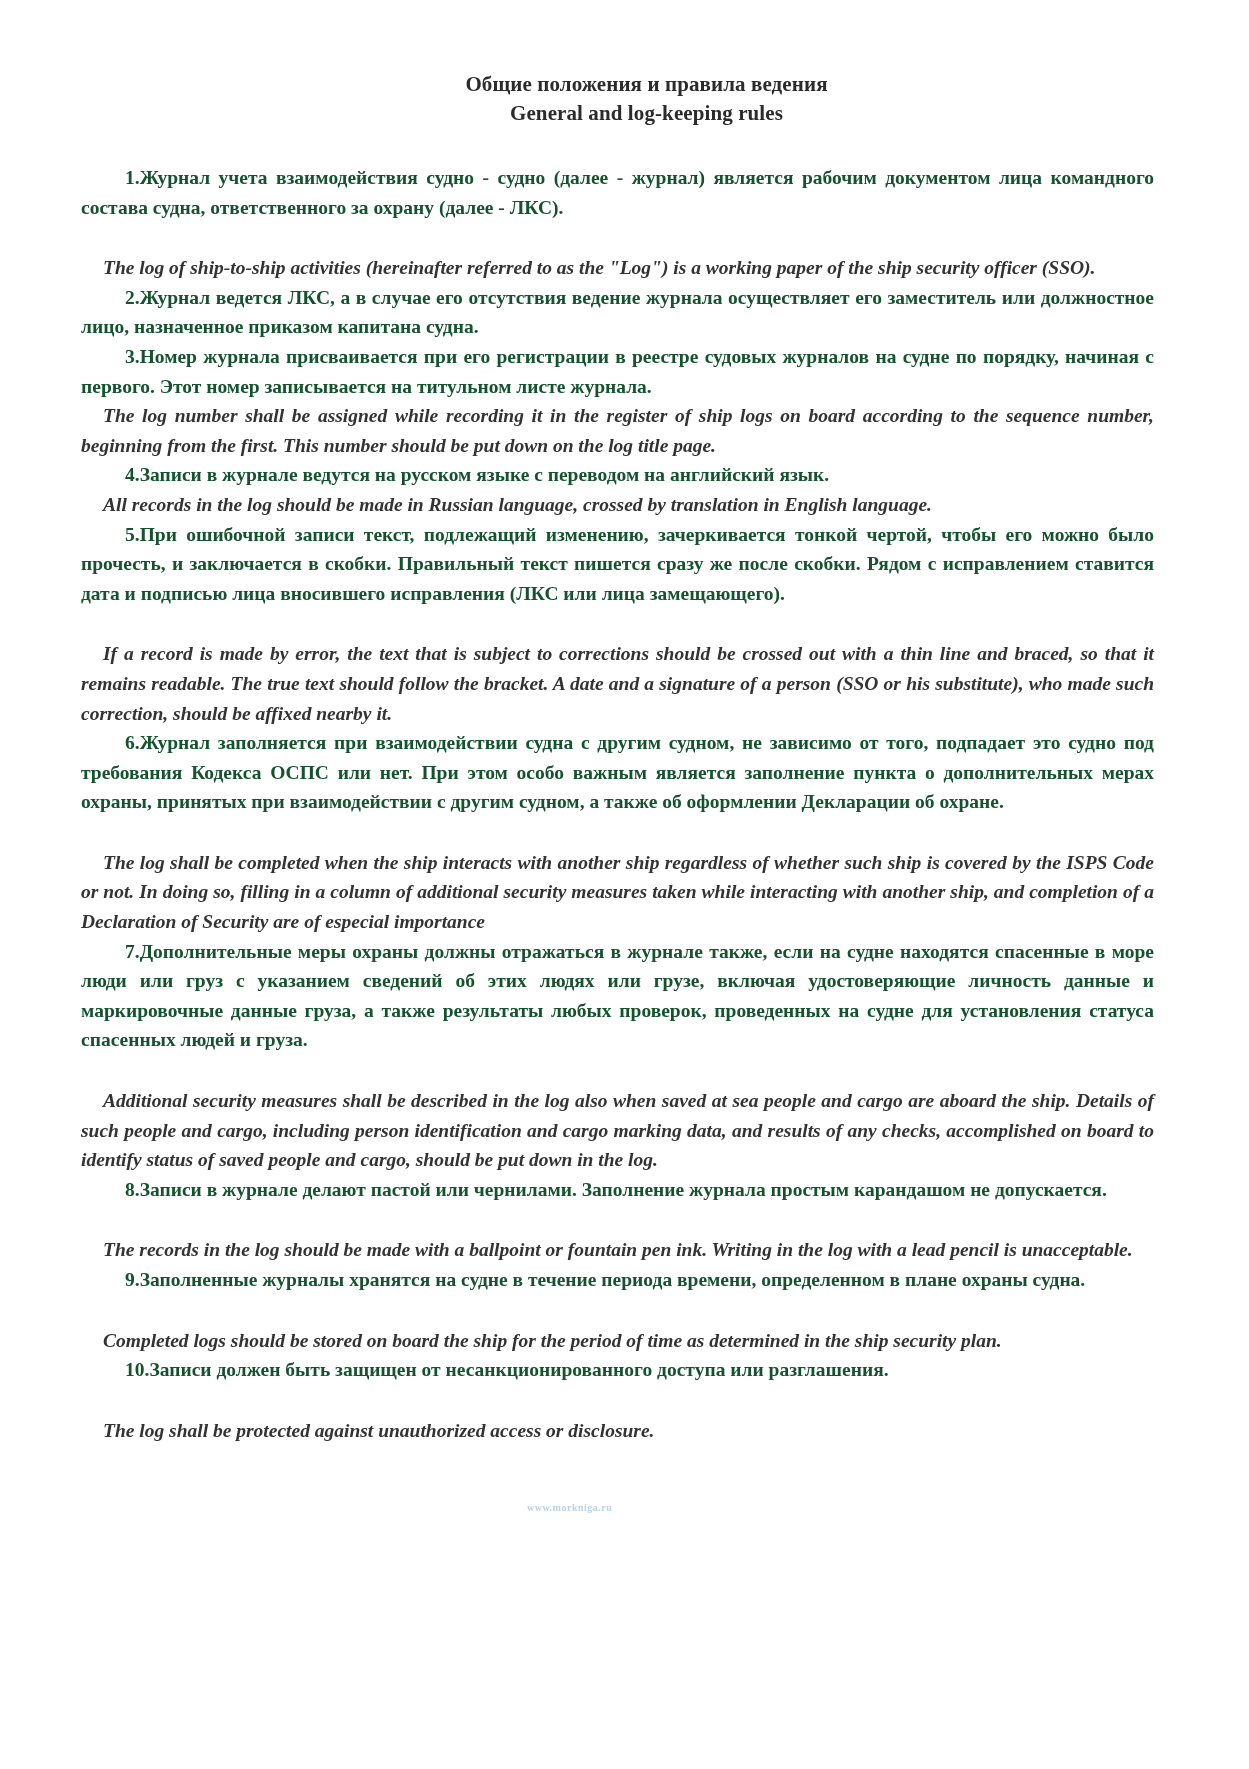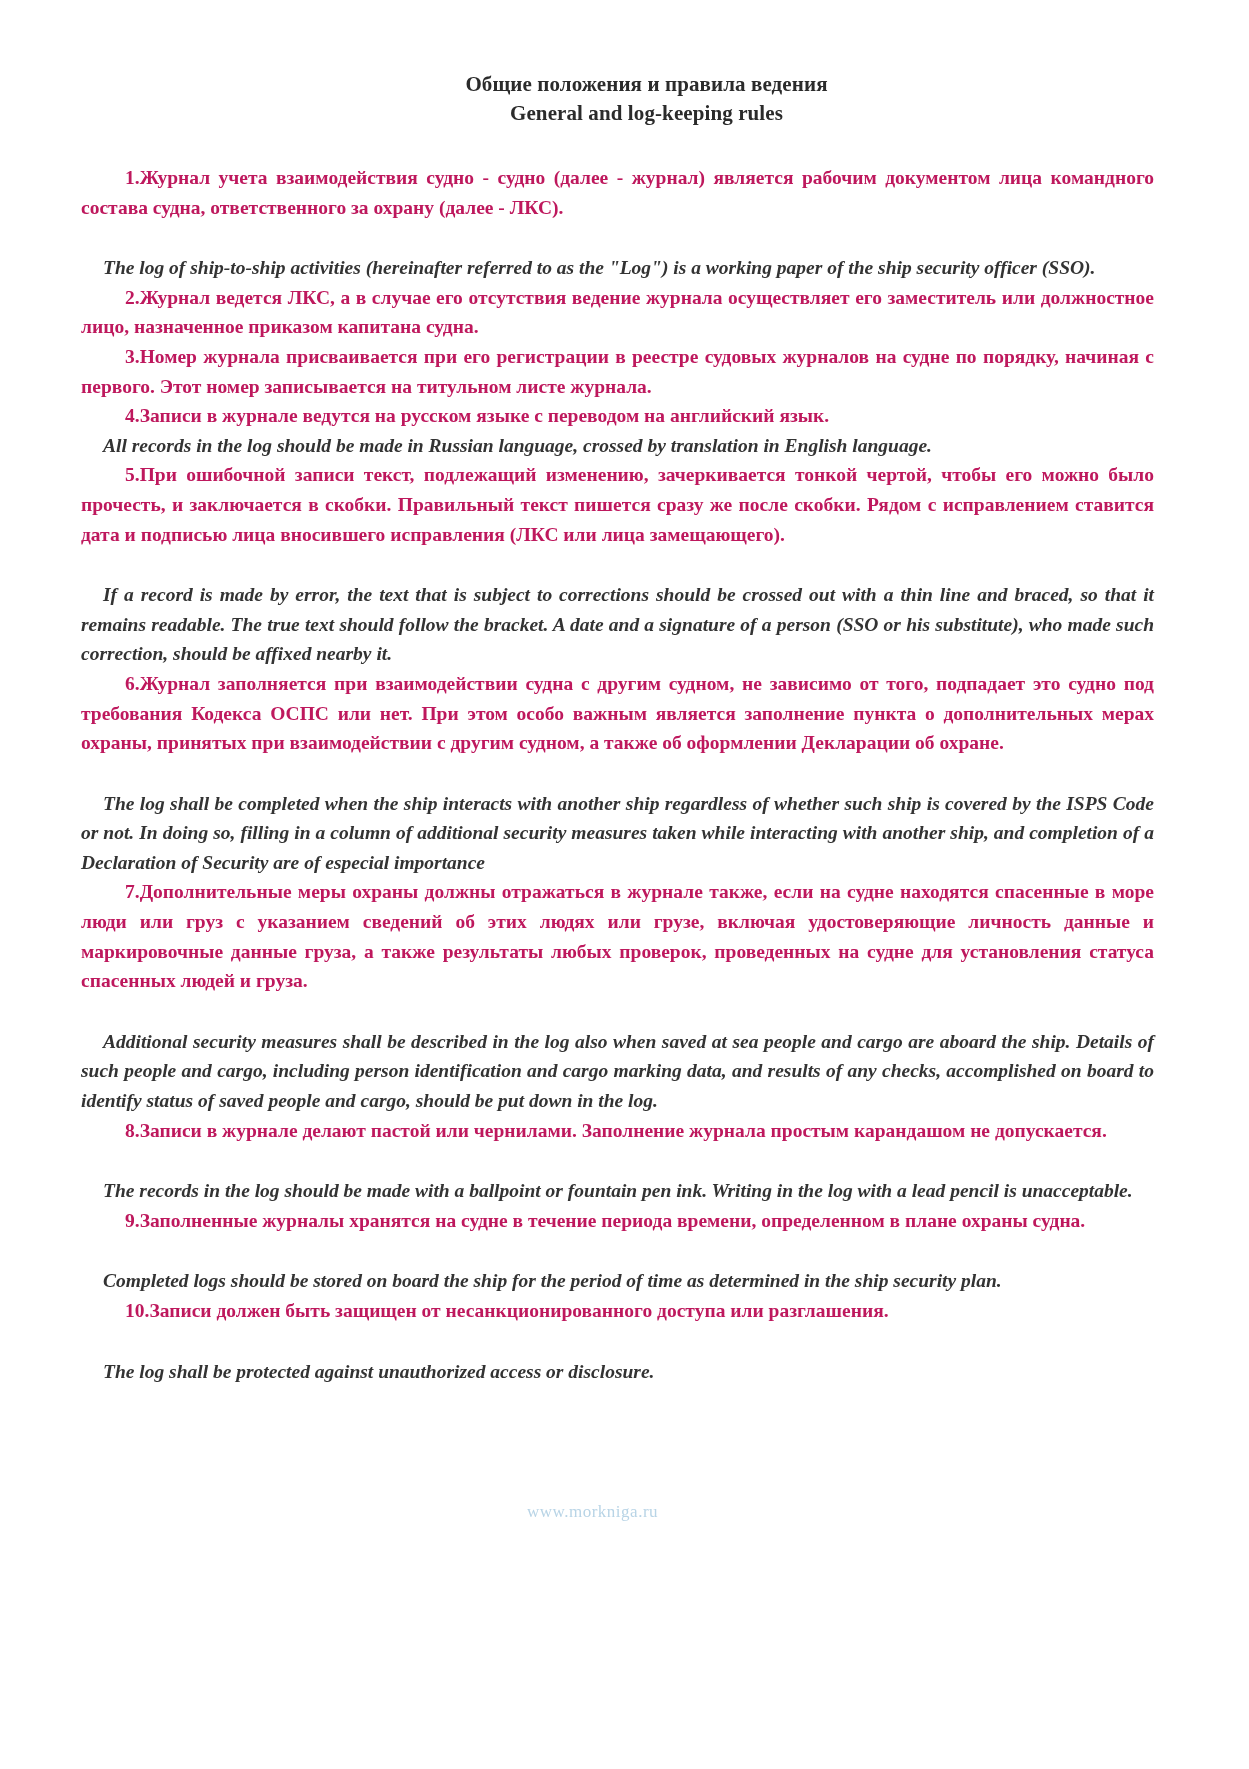"1.Журнал учета взаимодействия судно -" .para { color: #be185d -> #14532d }
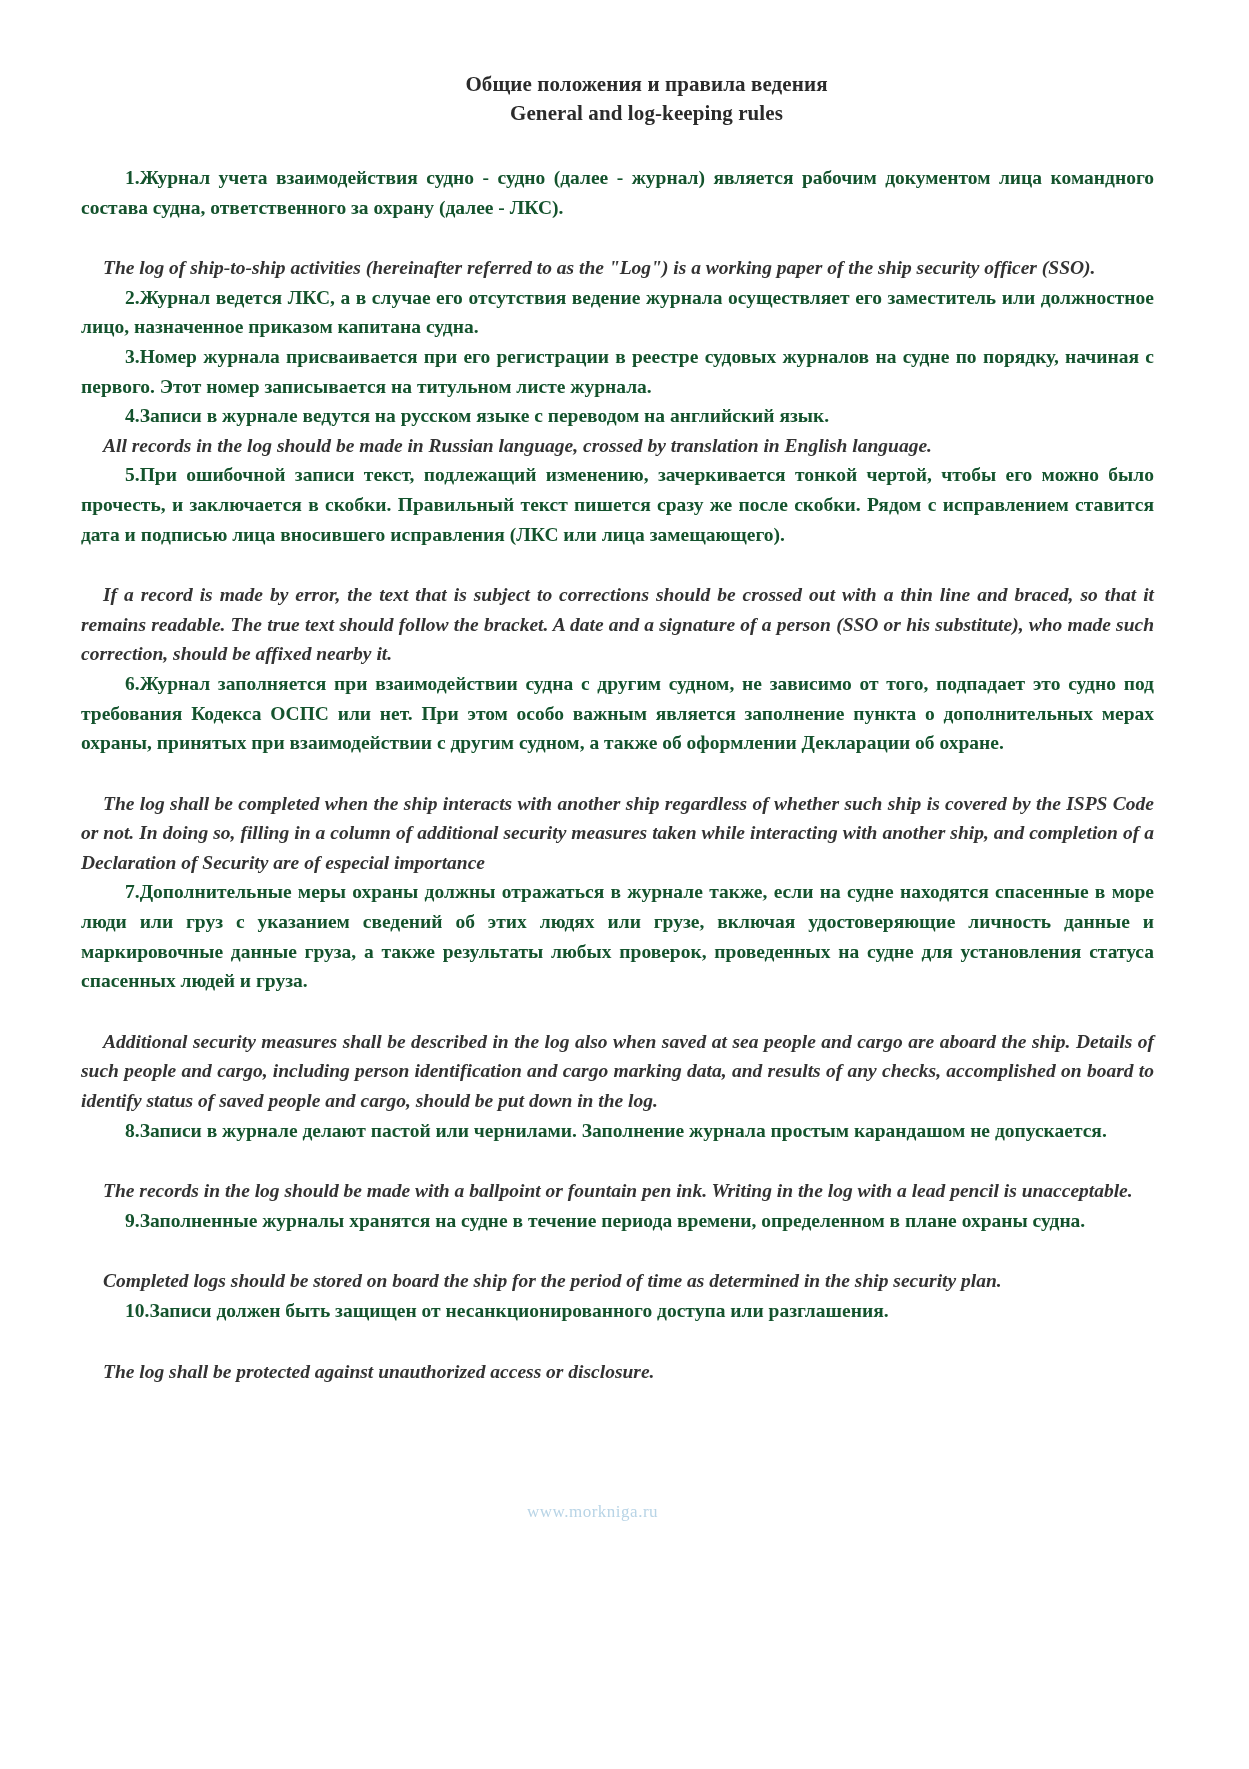"The log number shall be" p.para { html: none -> <p>The log number shall be assigned while recording it in the register of ship logs on board according to the sequence number, beginning from the first. This number should be put down on the log title page.</p> }
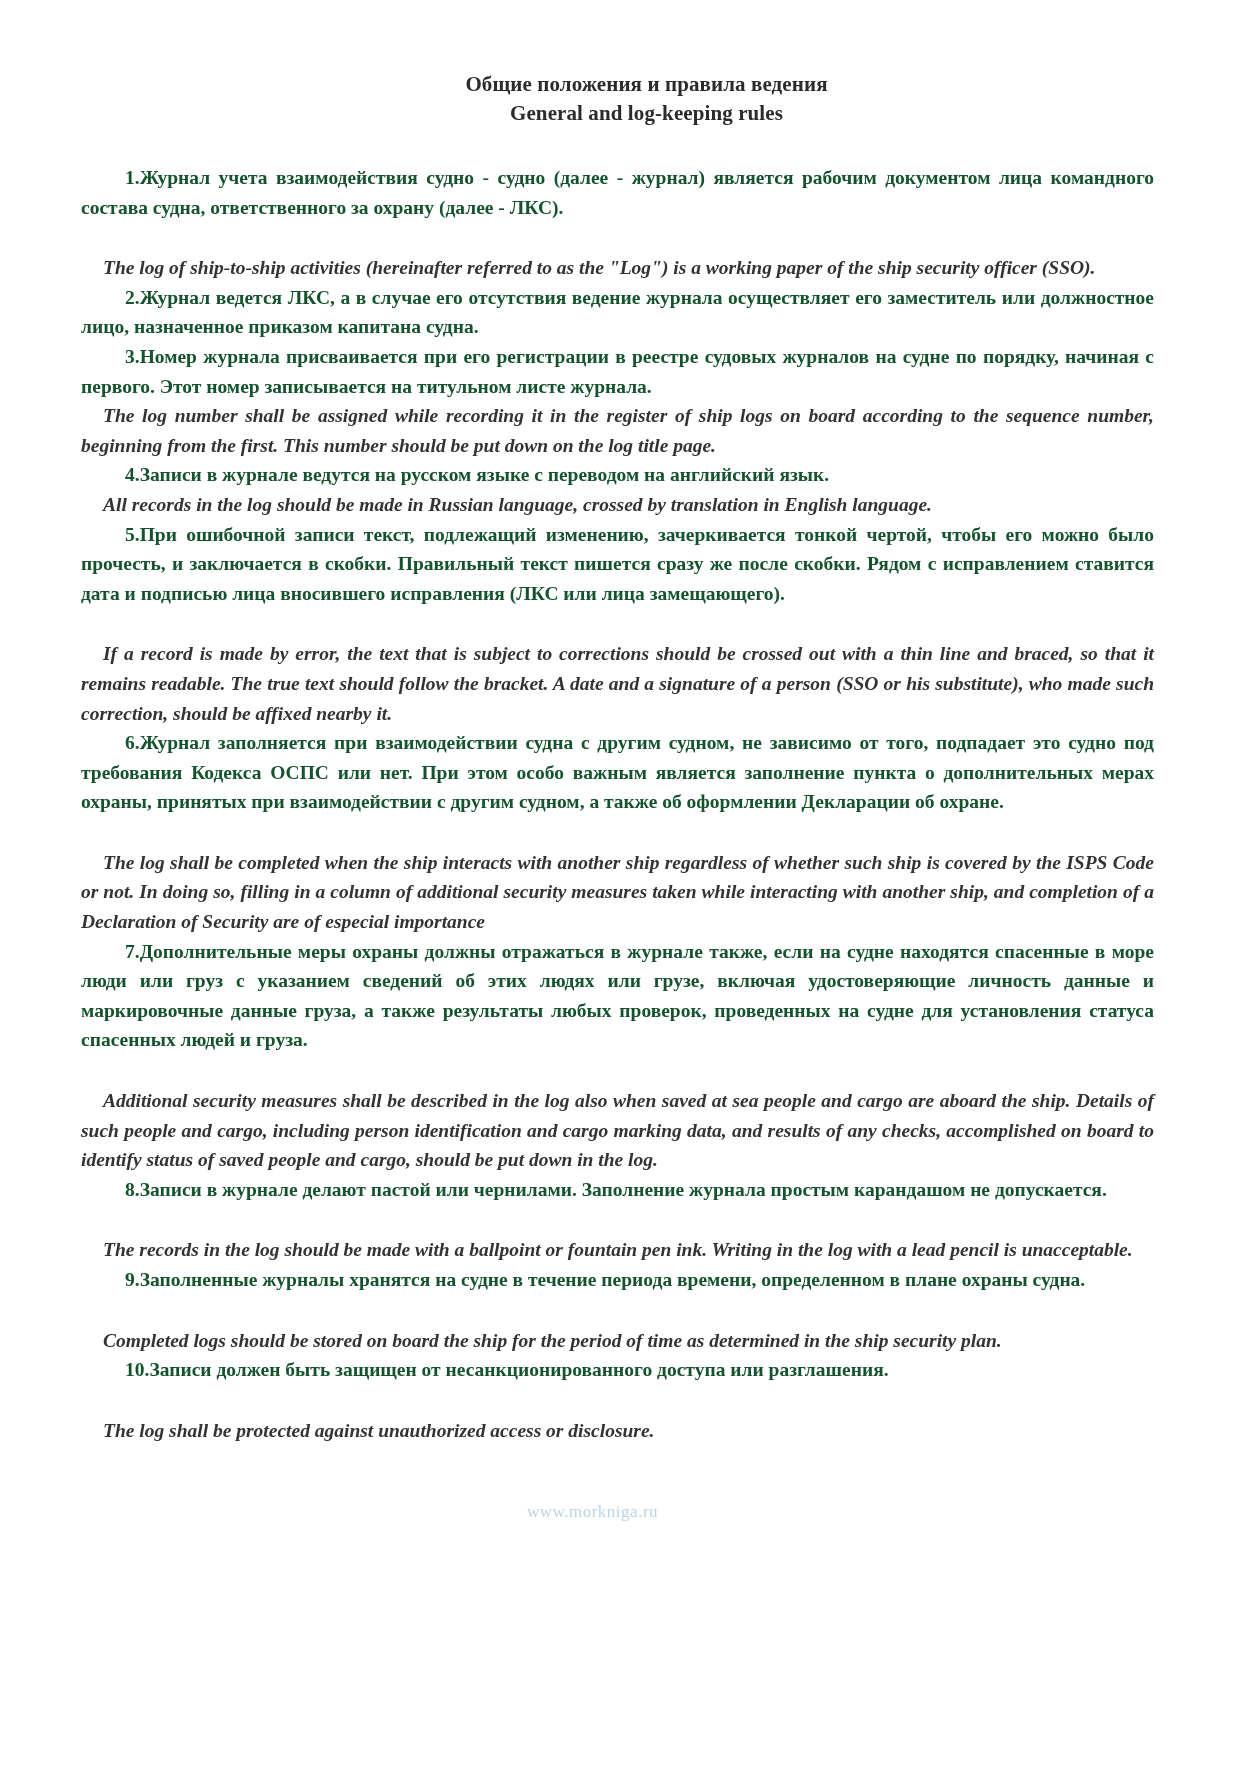"www.morkniga.ru" .watermark { font-size: 17px -> 10px; font-weight: normal -> bold }
